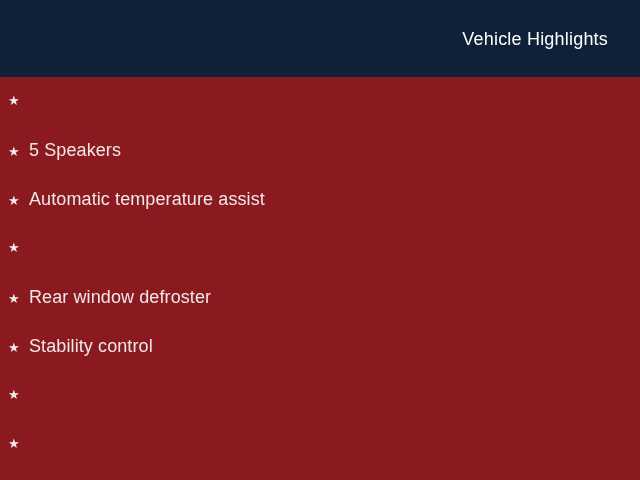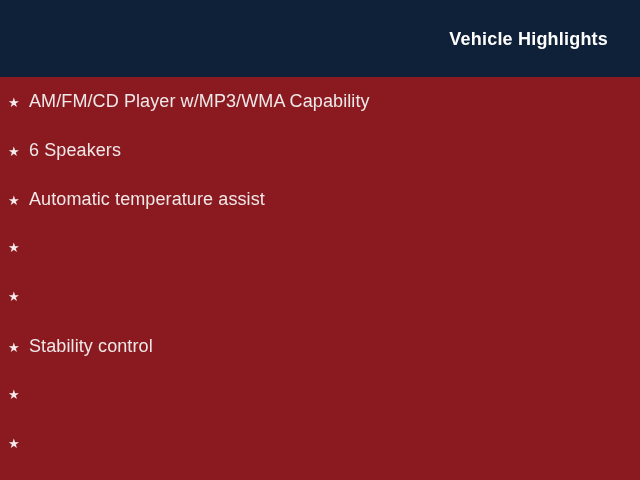"Vehicle Highlights" .header-title { font-weight: bold -> normal }
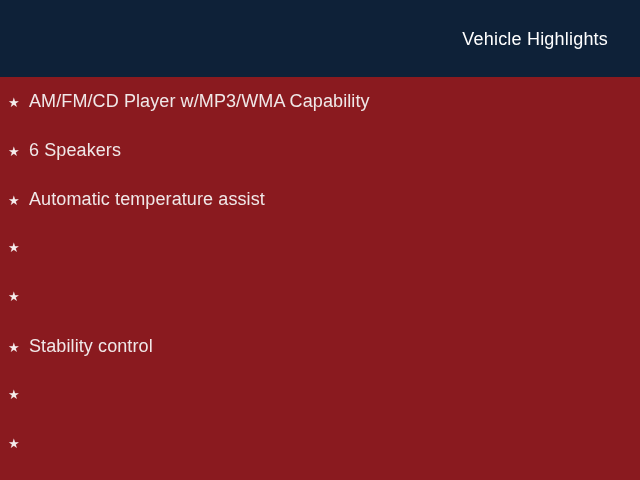"AM/FM/CD Player w/MP3/WMA Capability" span.highlight-label { html: <span>AM/FM/CD Player w/MP3/WMA Capability</span> -> none }
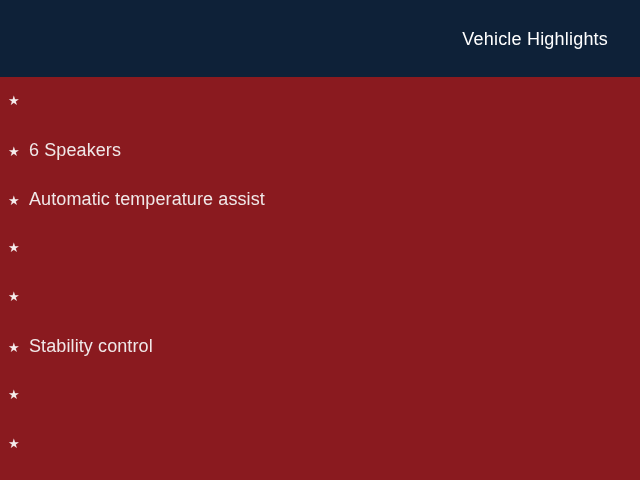"6 Speakers" span.highlight-label { text: 6 -> 5 }
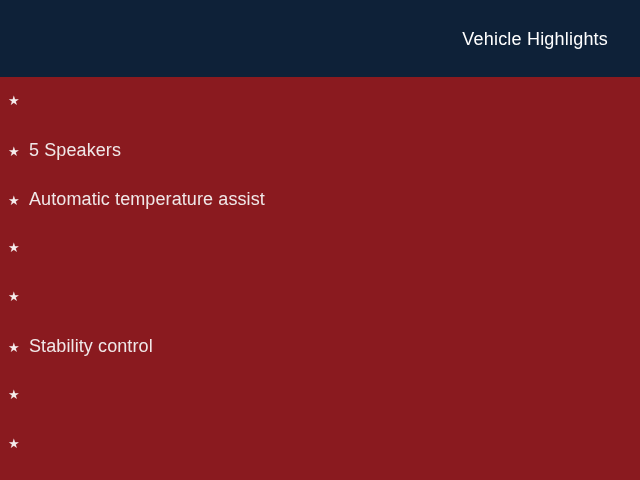"Rear window defroster" span.highlight-label { html: none -> <span>Rear window defroster</span> }
